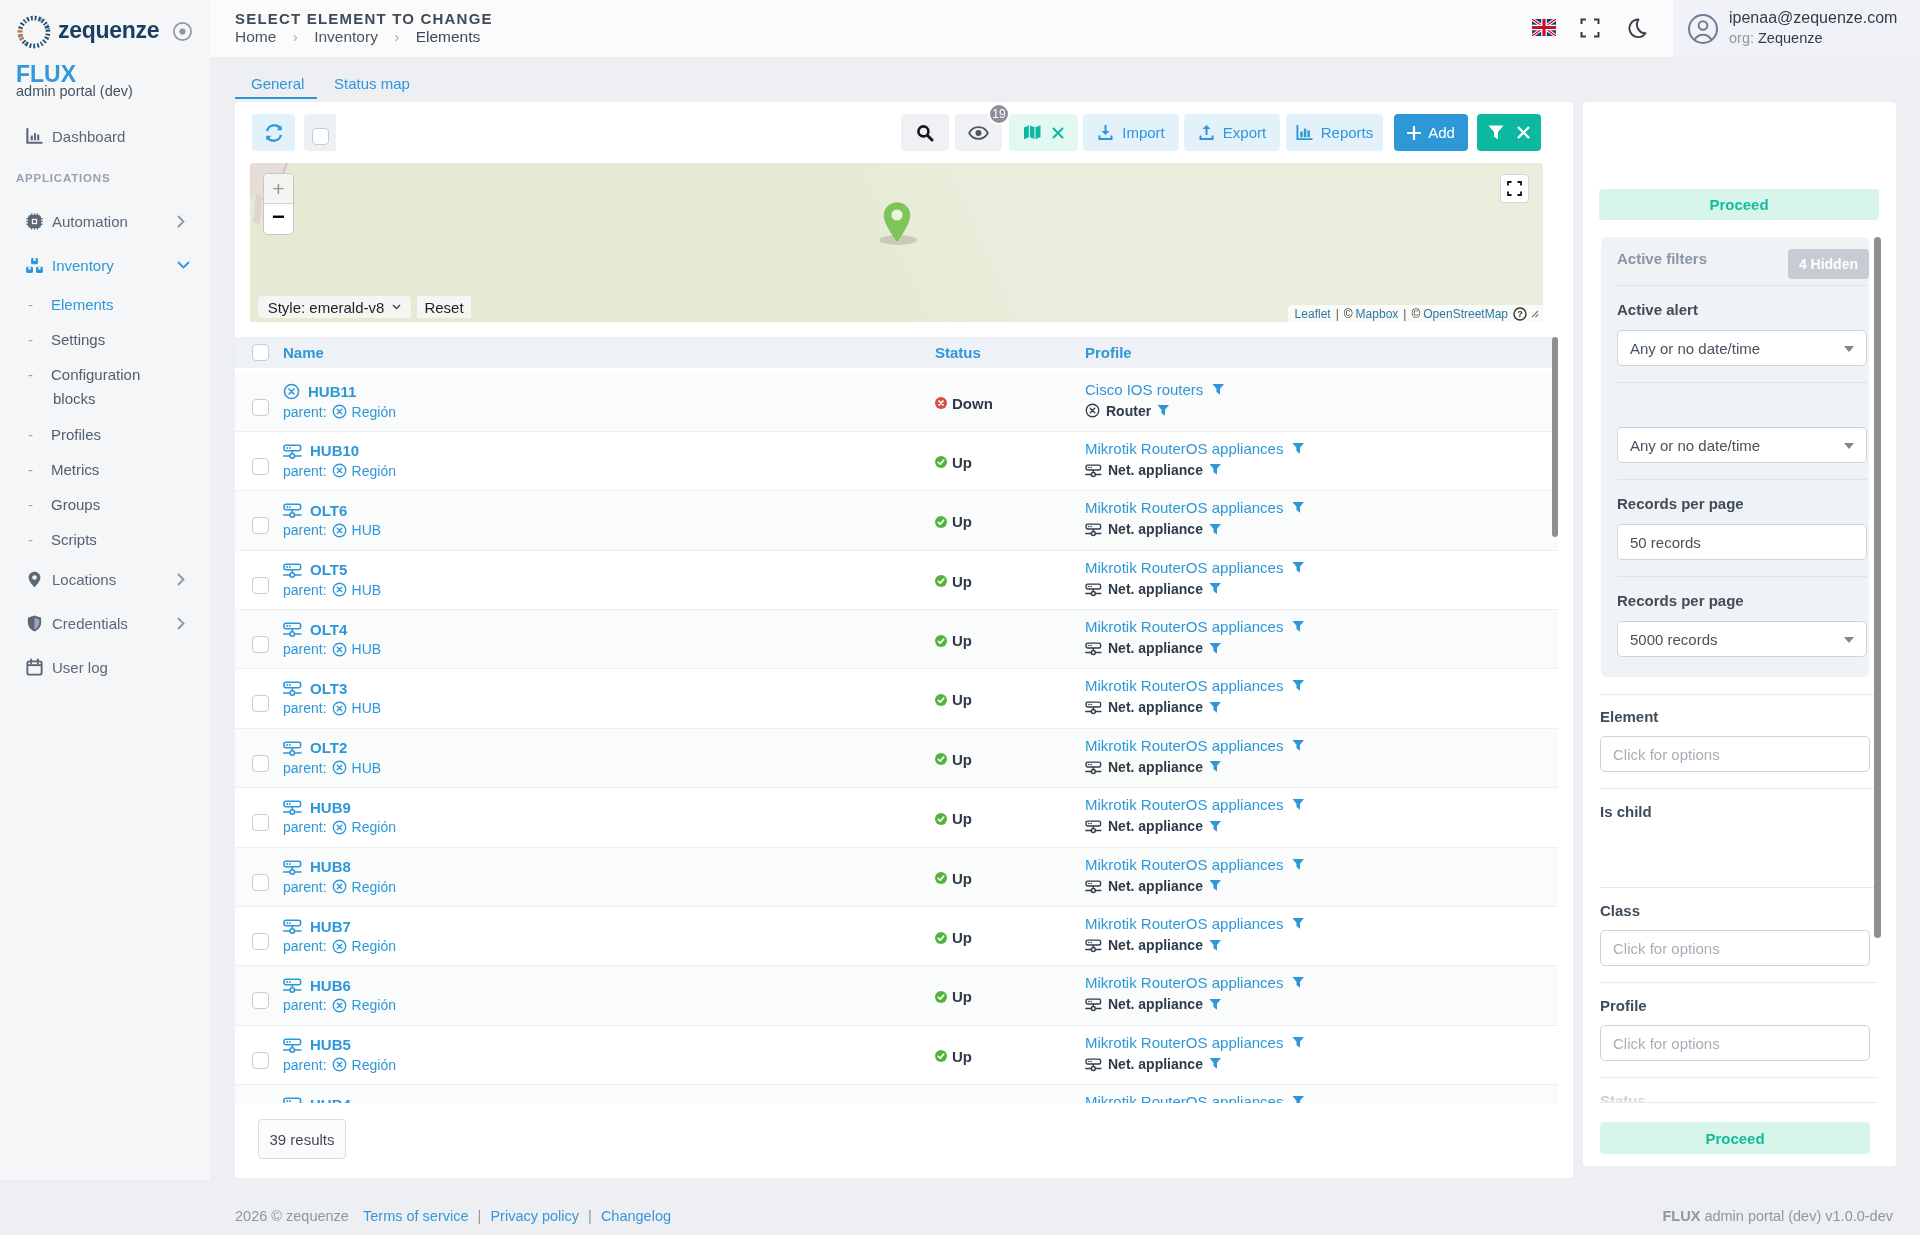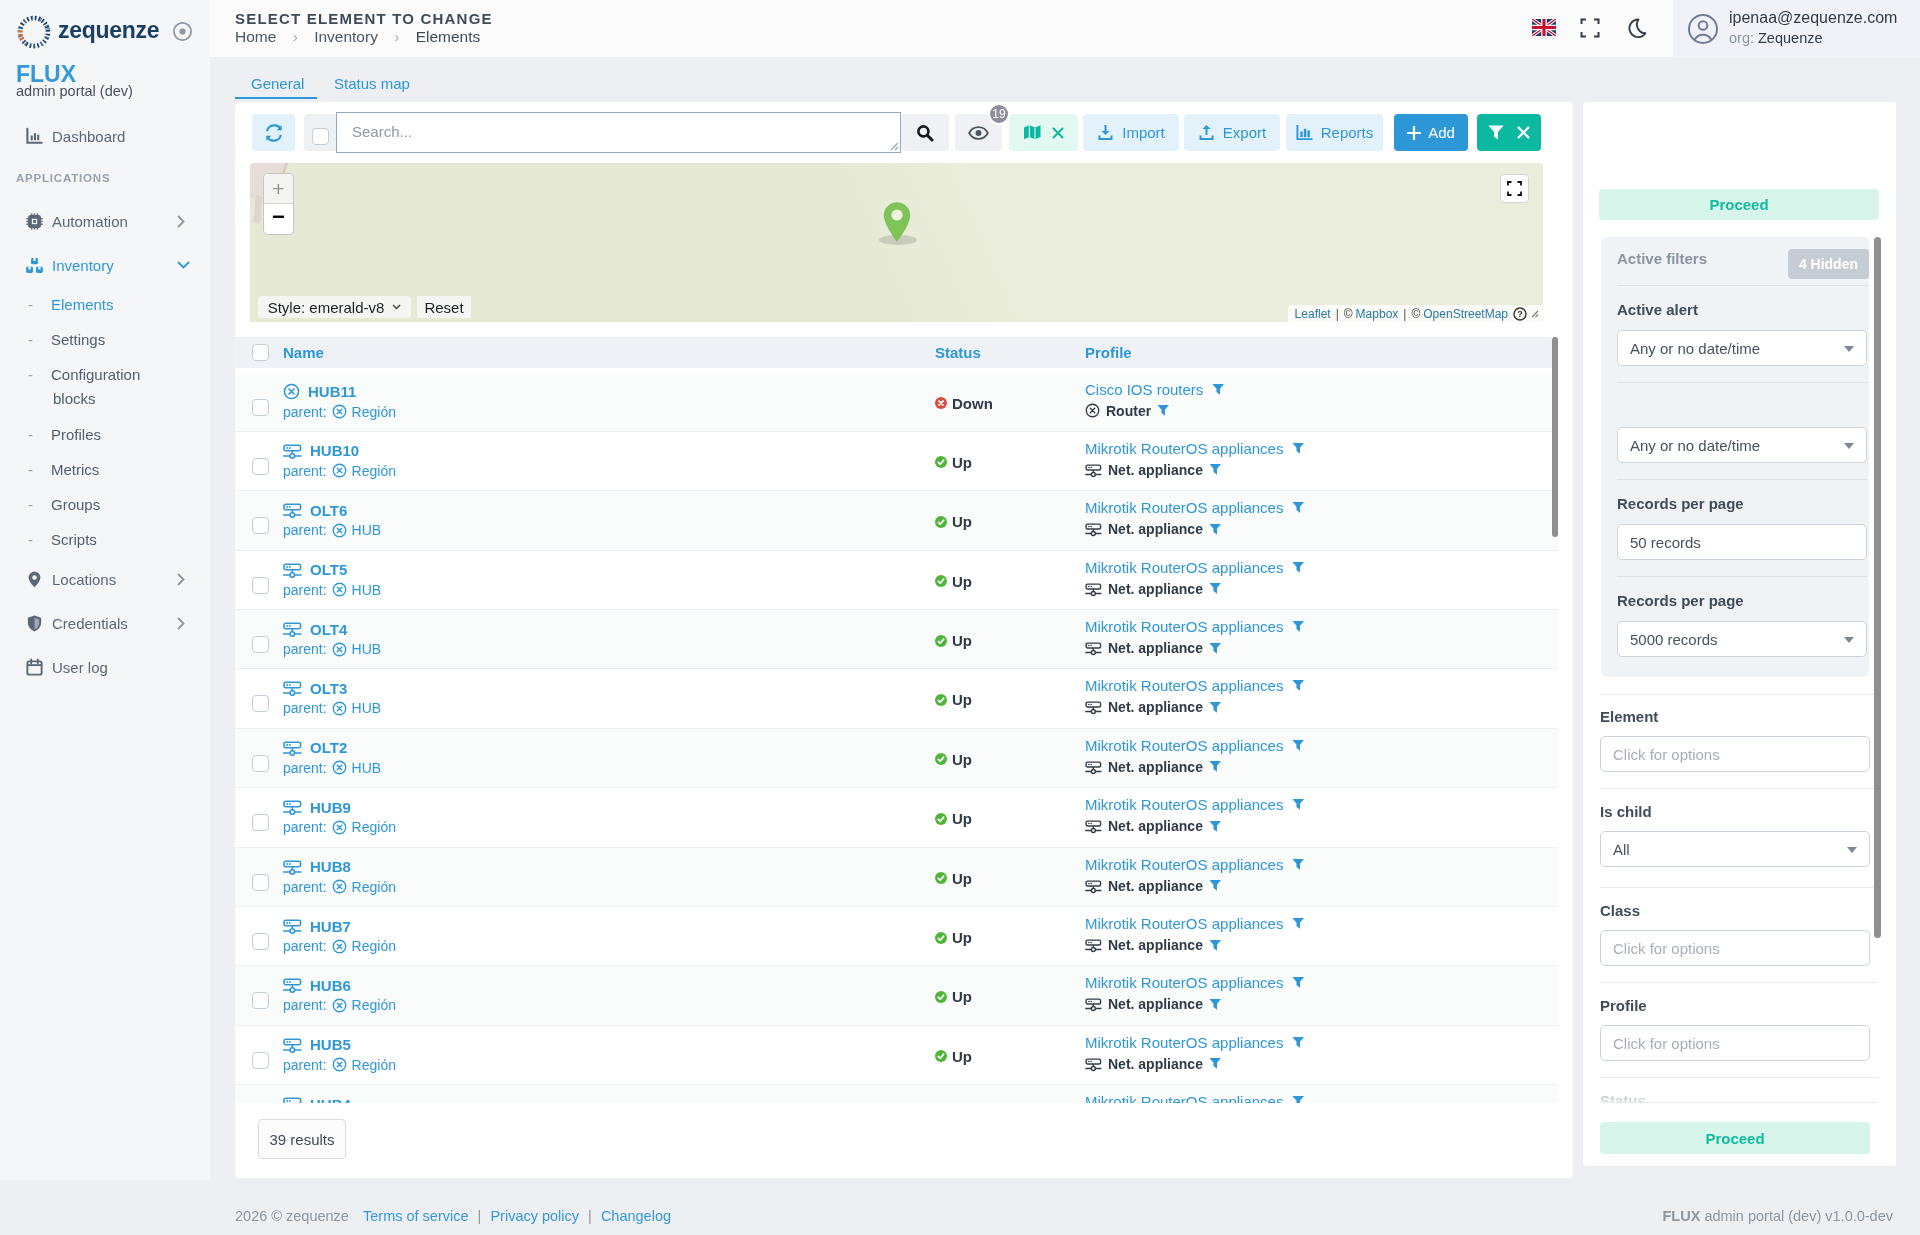"Search..." div.abs { html: <div> <div>Search...</div> <svg> <path></path> </svg> </div> -> none }
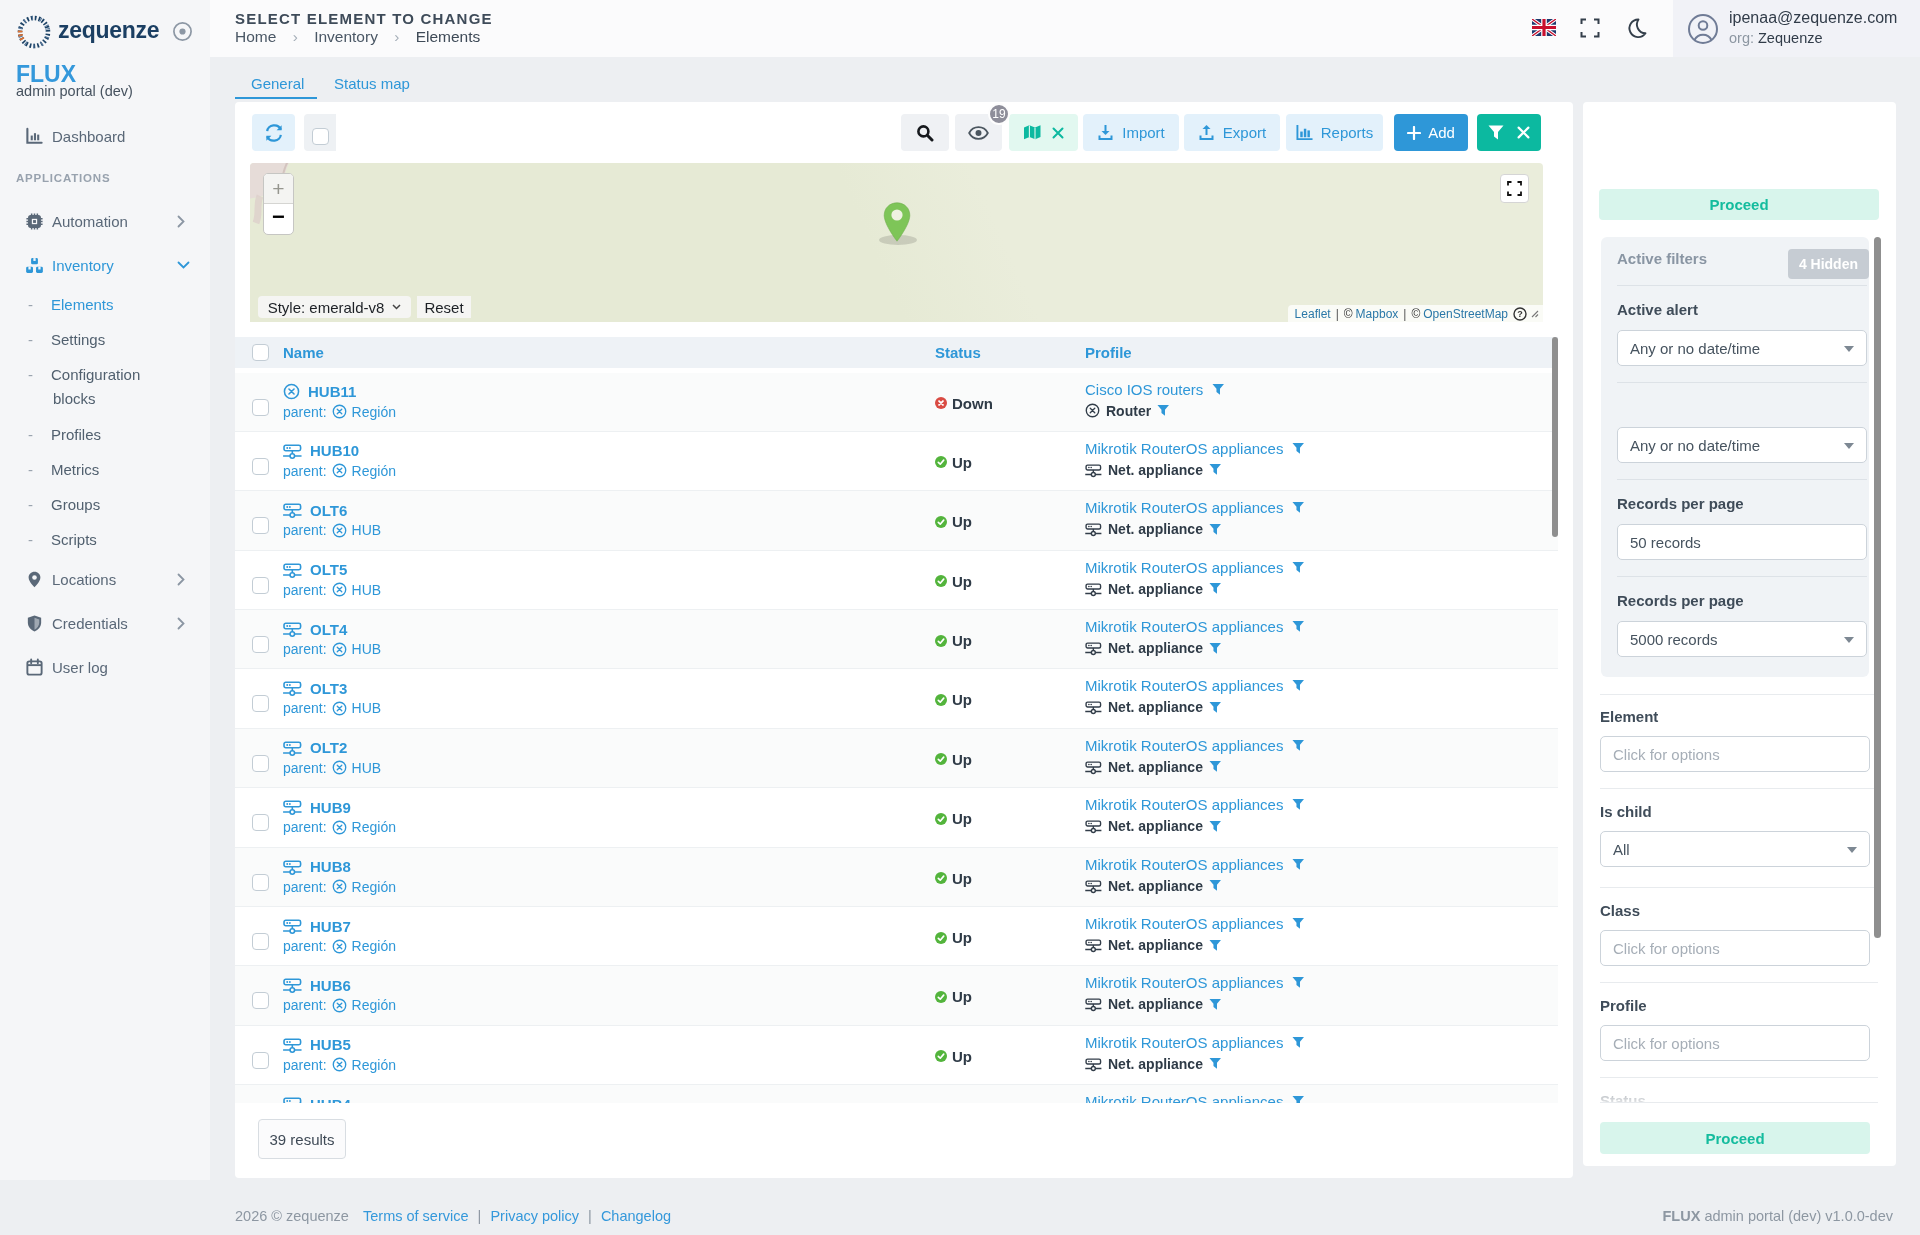"All" div.fselect { html: <div>All<span></span></div> -> none }
